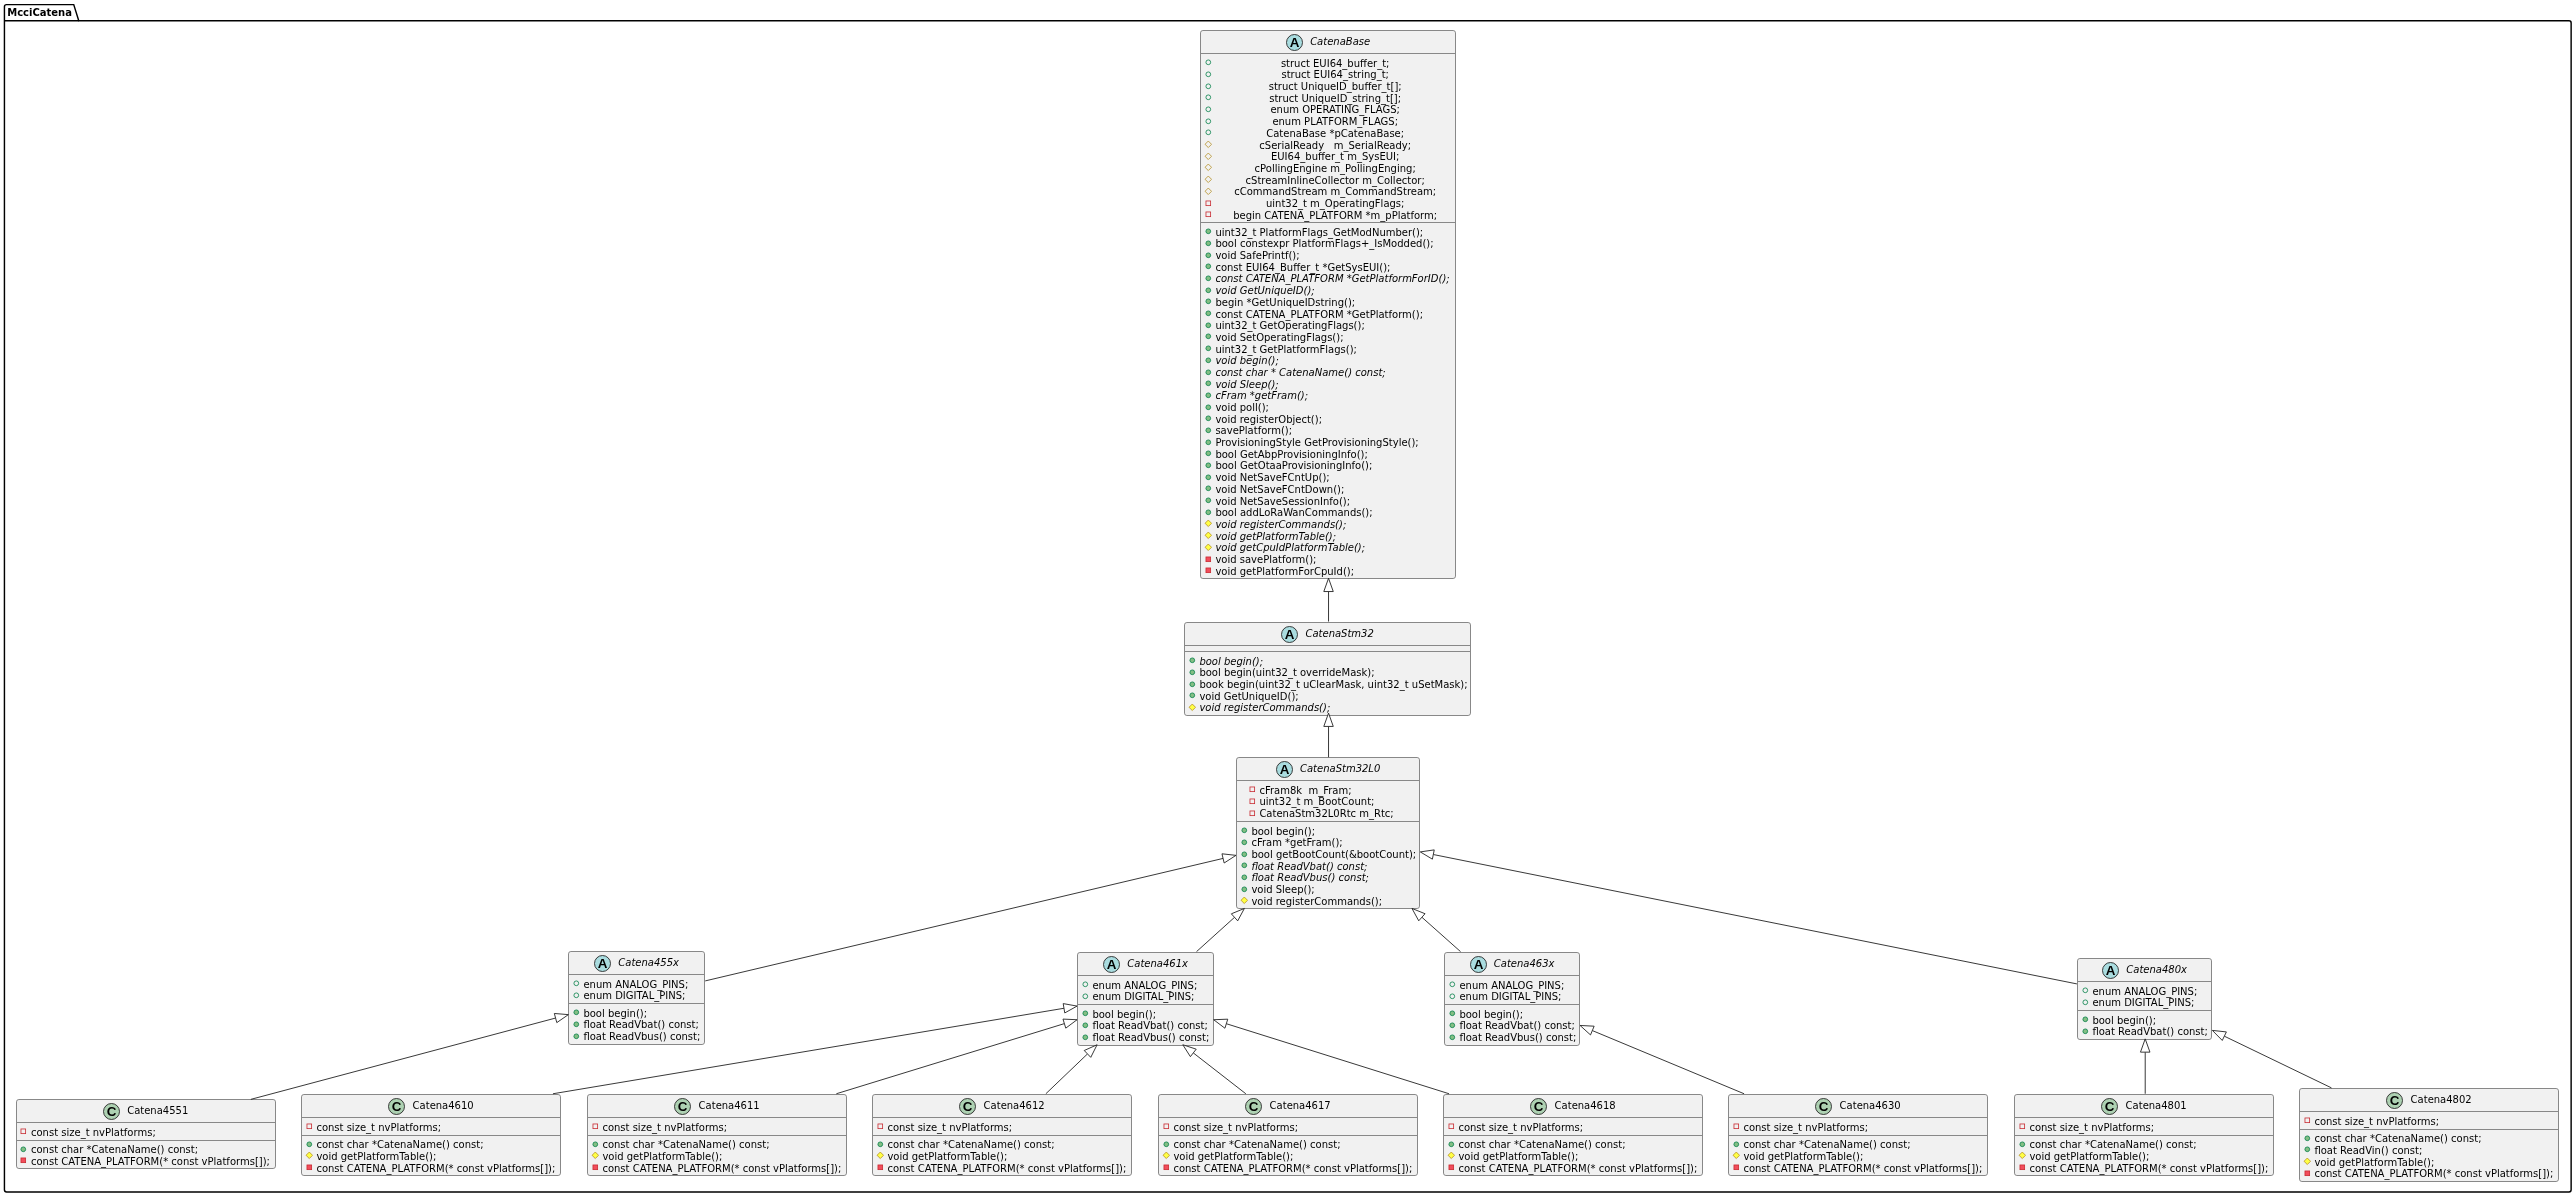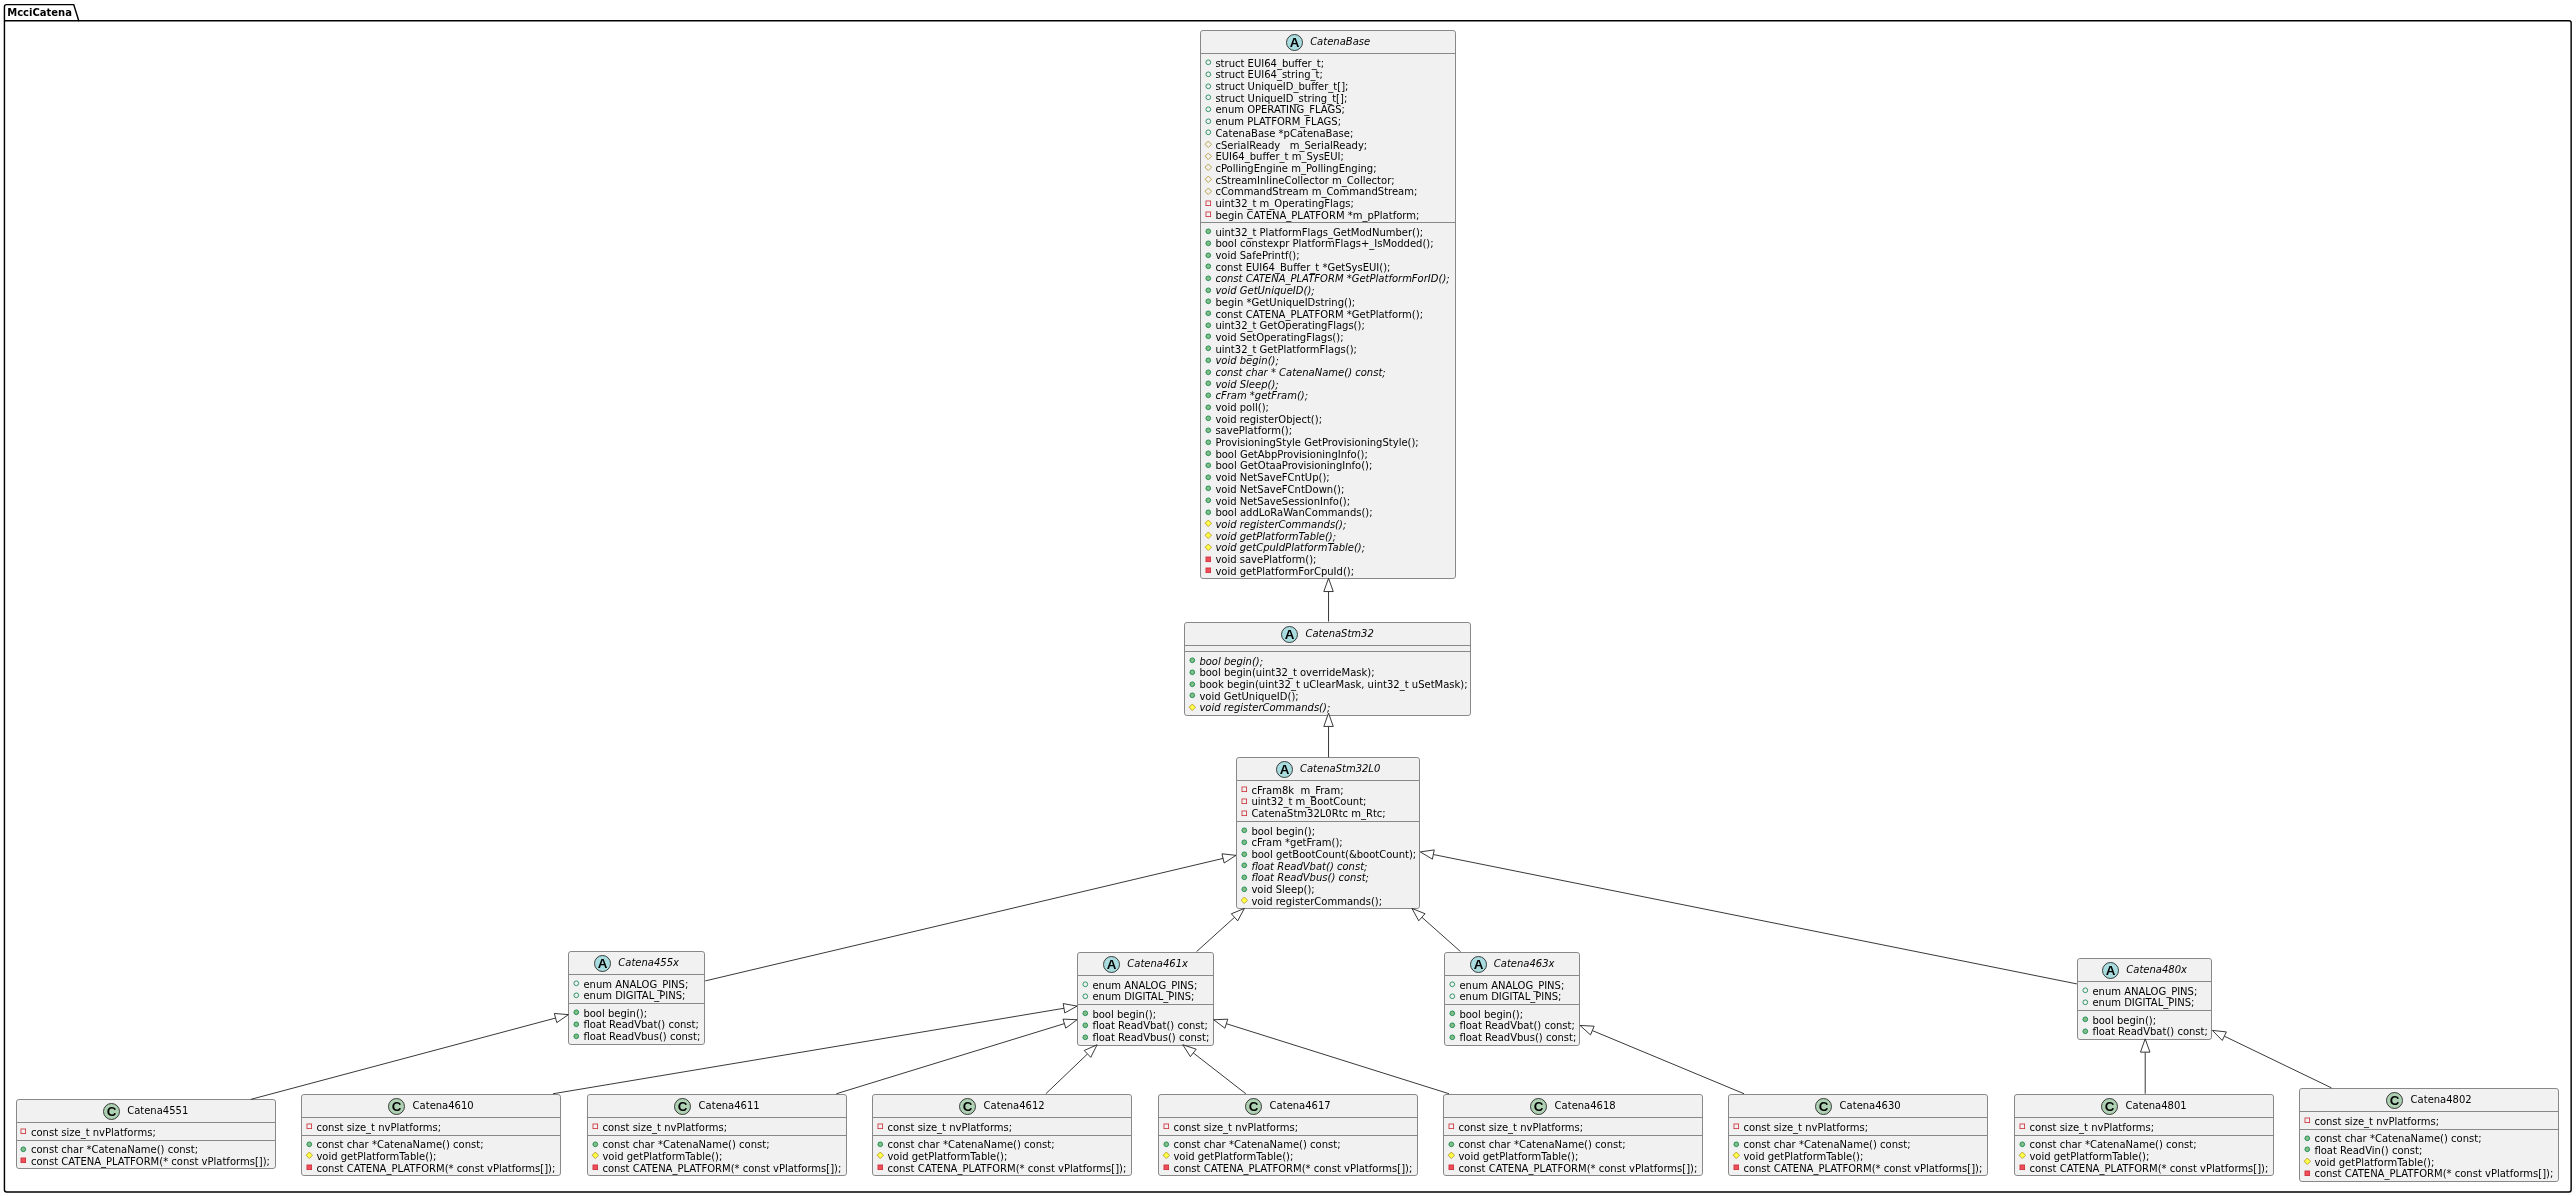"struct EUI64_buffer_t;" div.sec { text-align: none -> center }
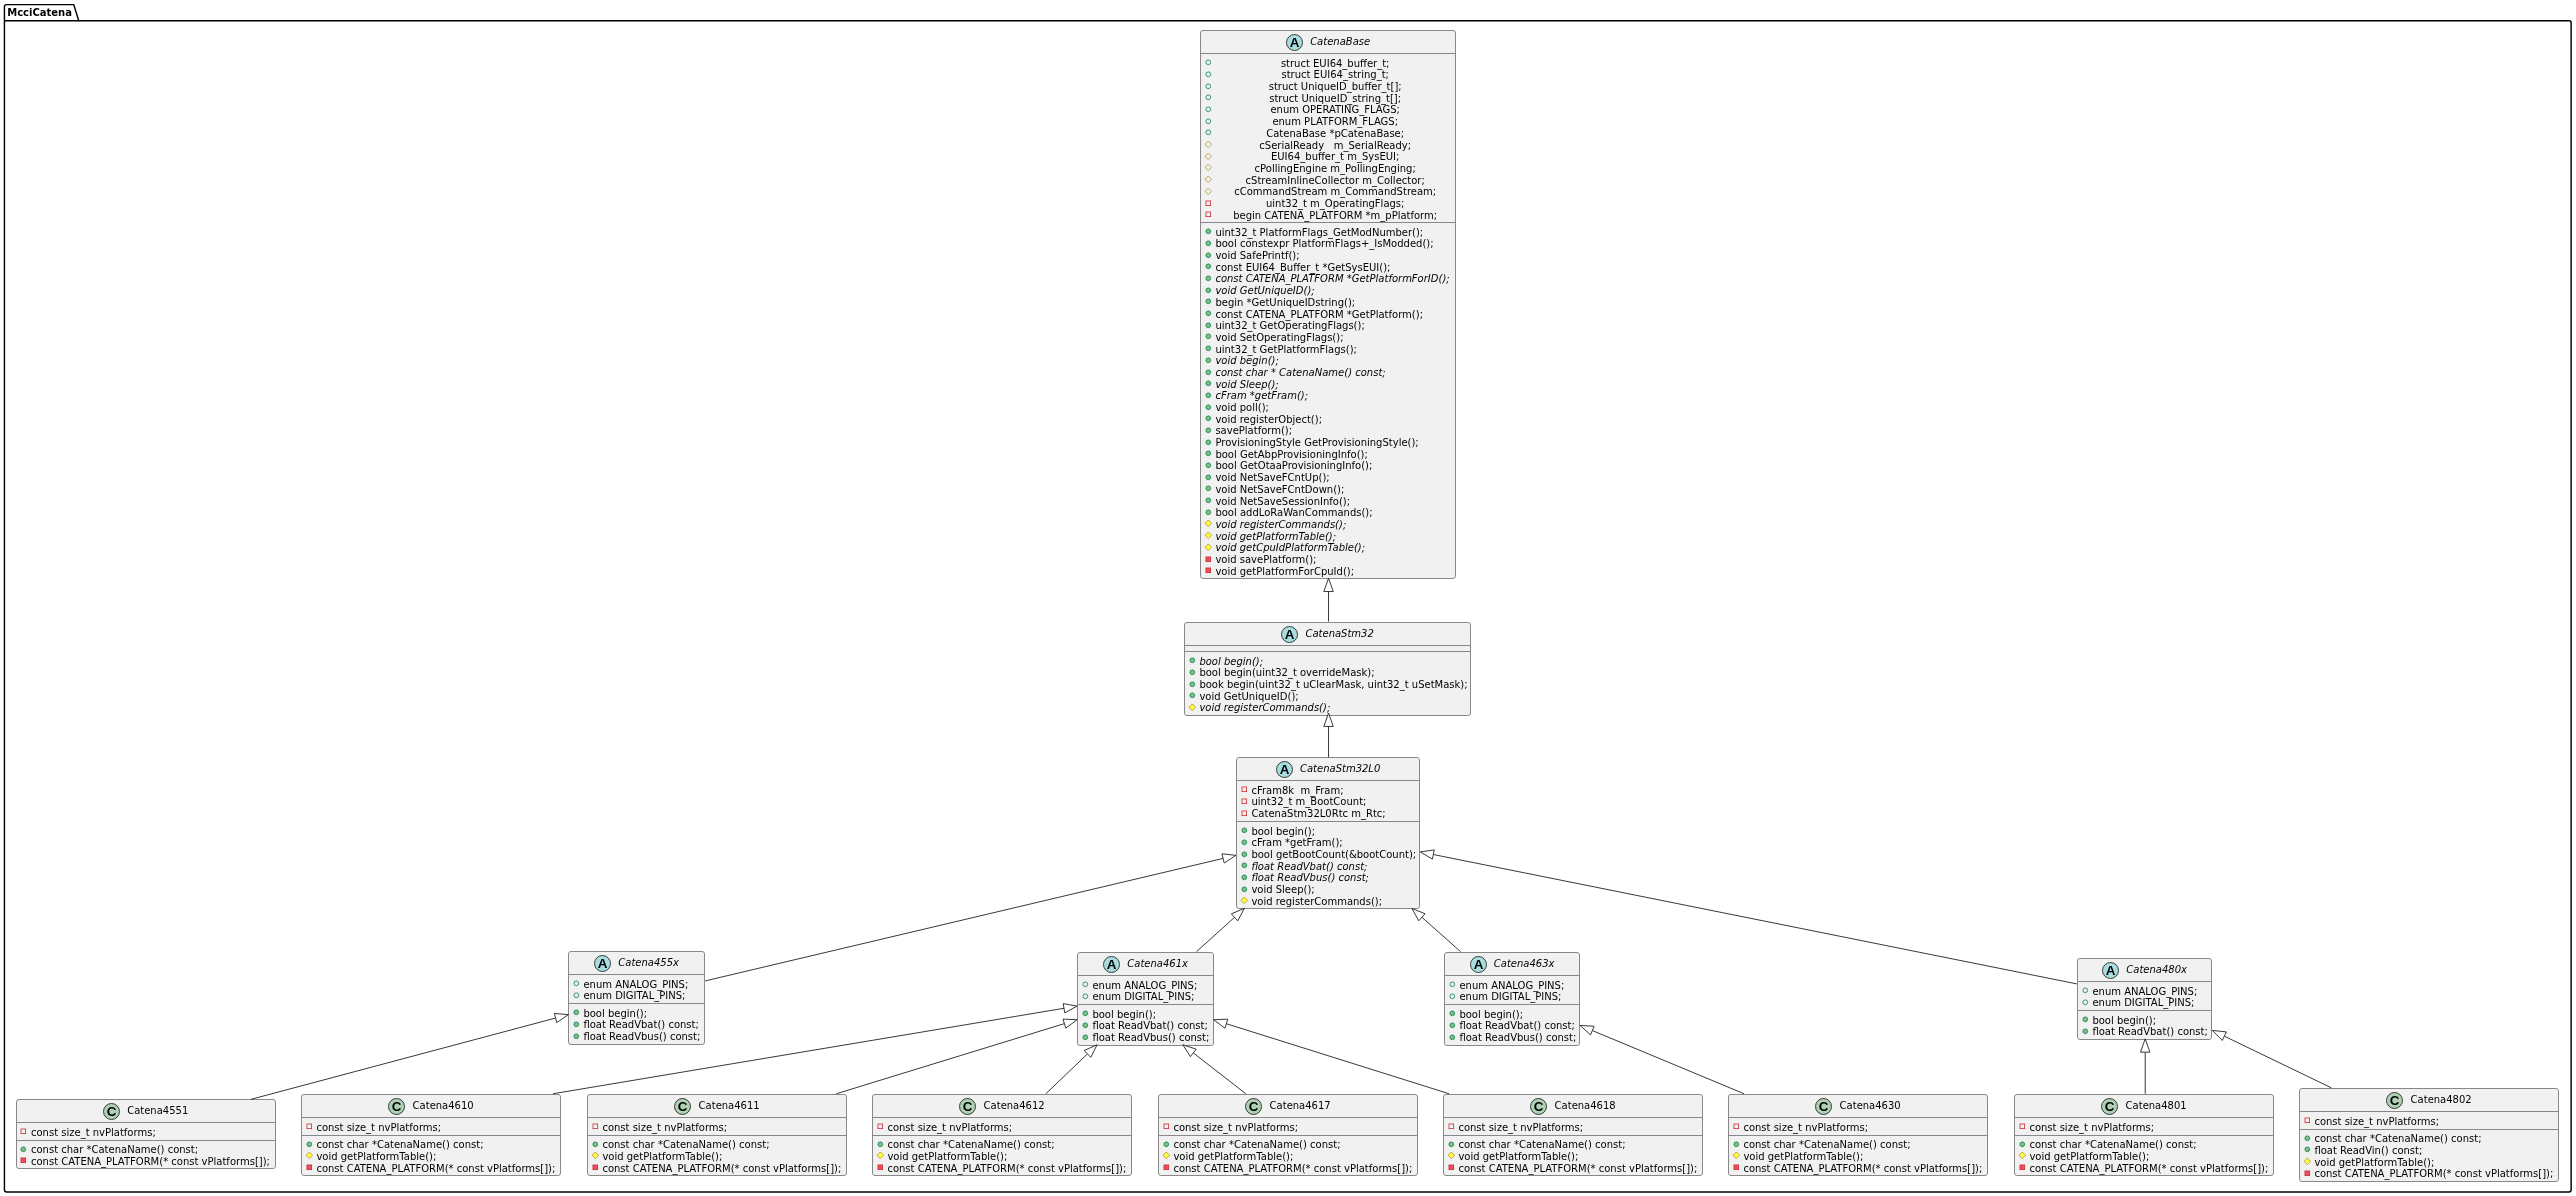"cFram8k m_Fram;" div.sec { padding-left: none -> 8px }
